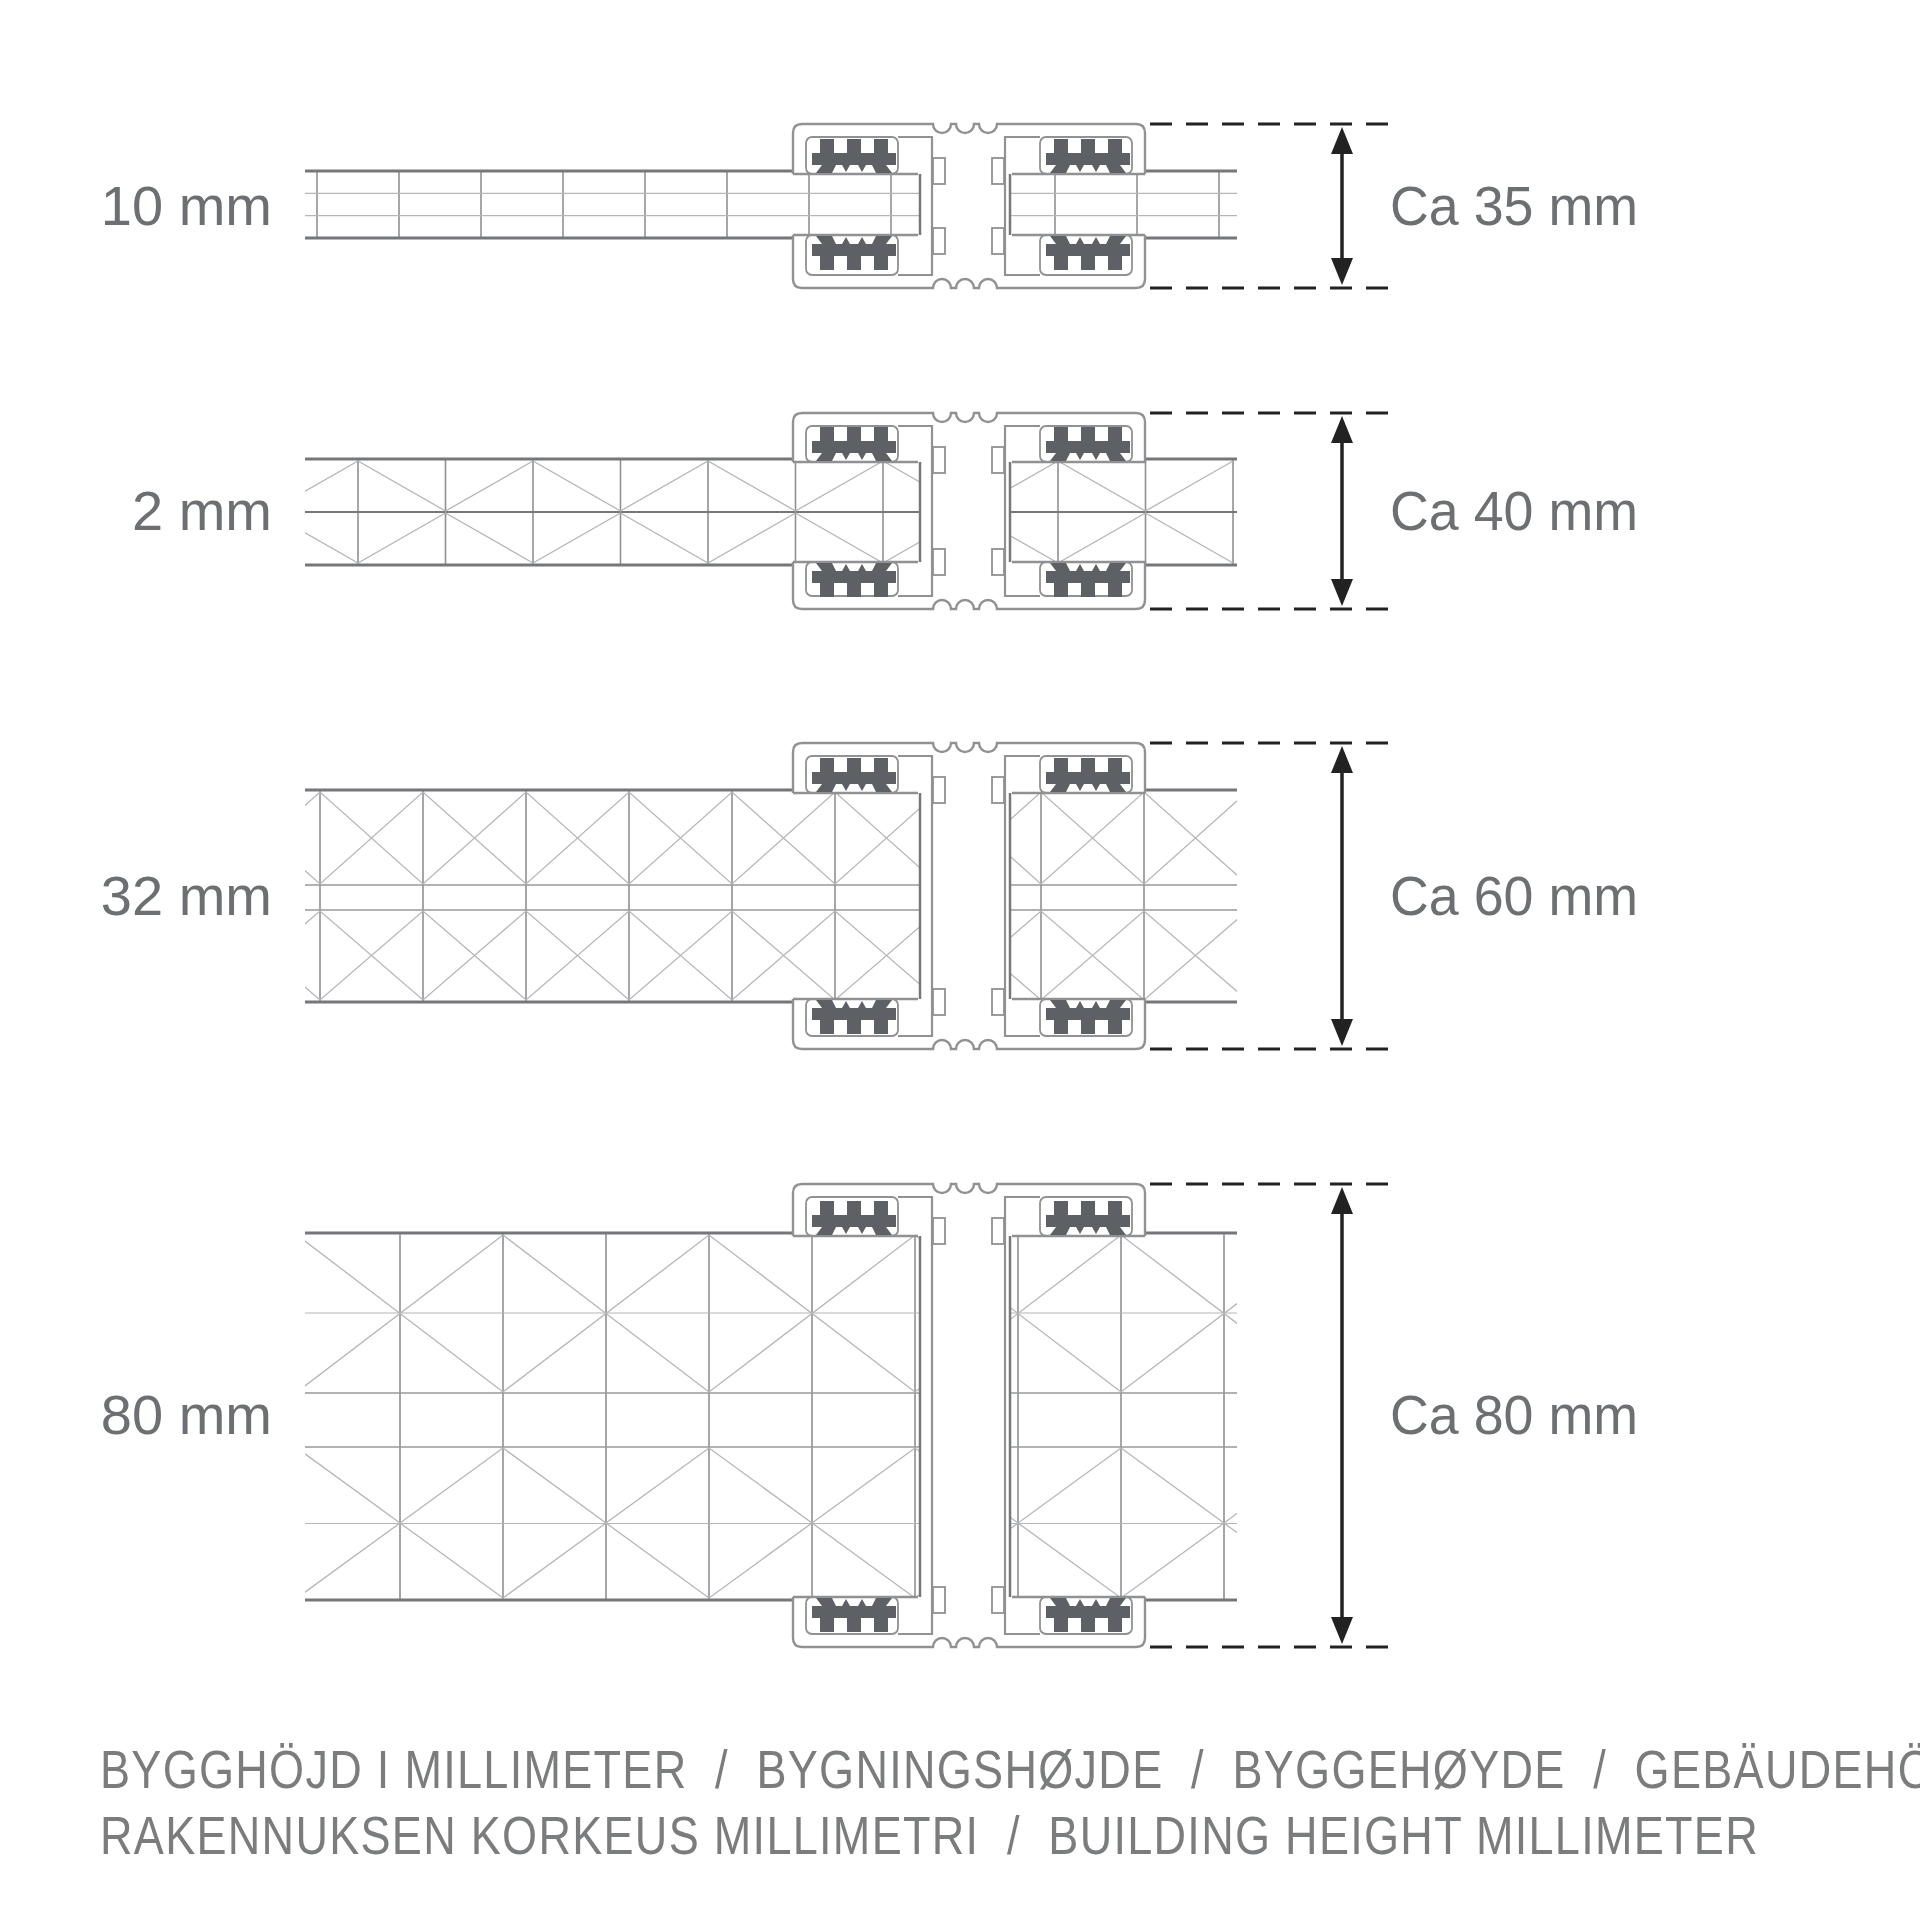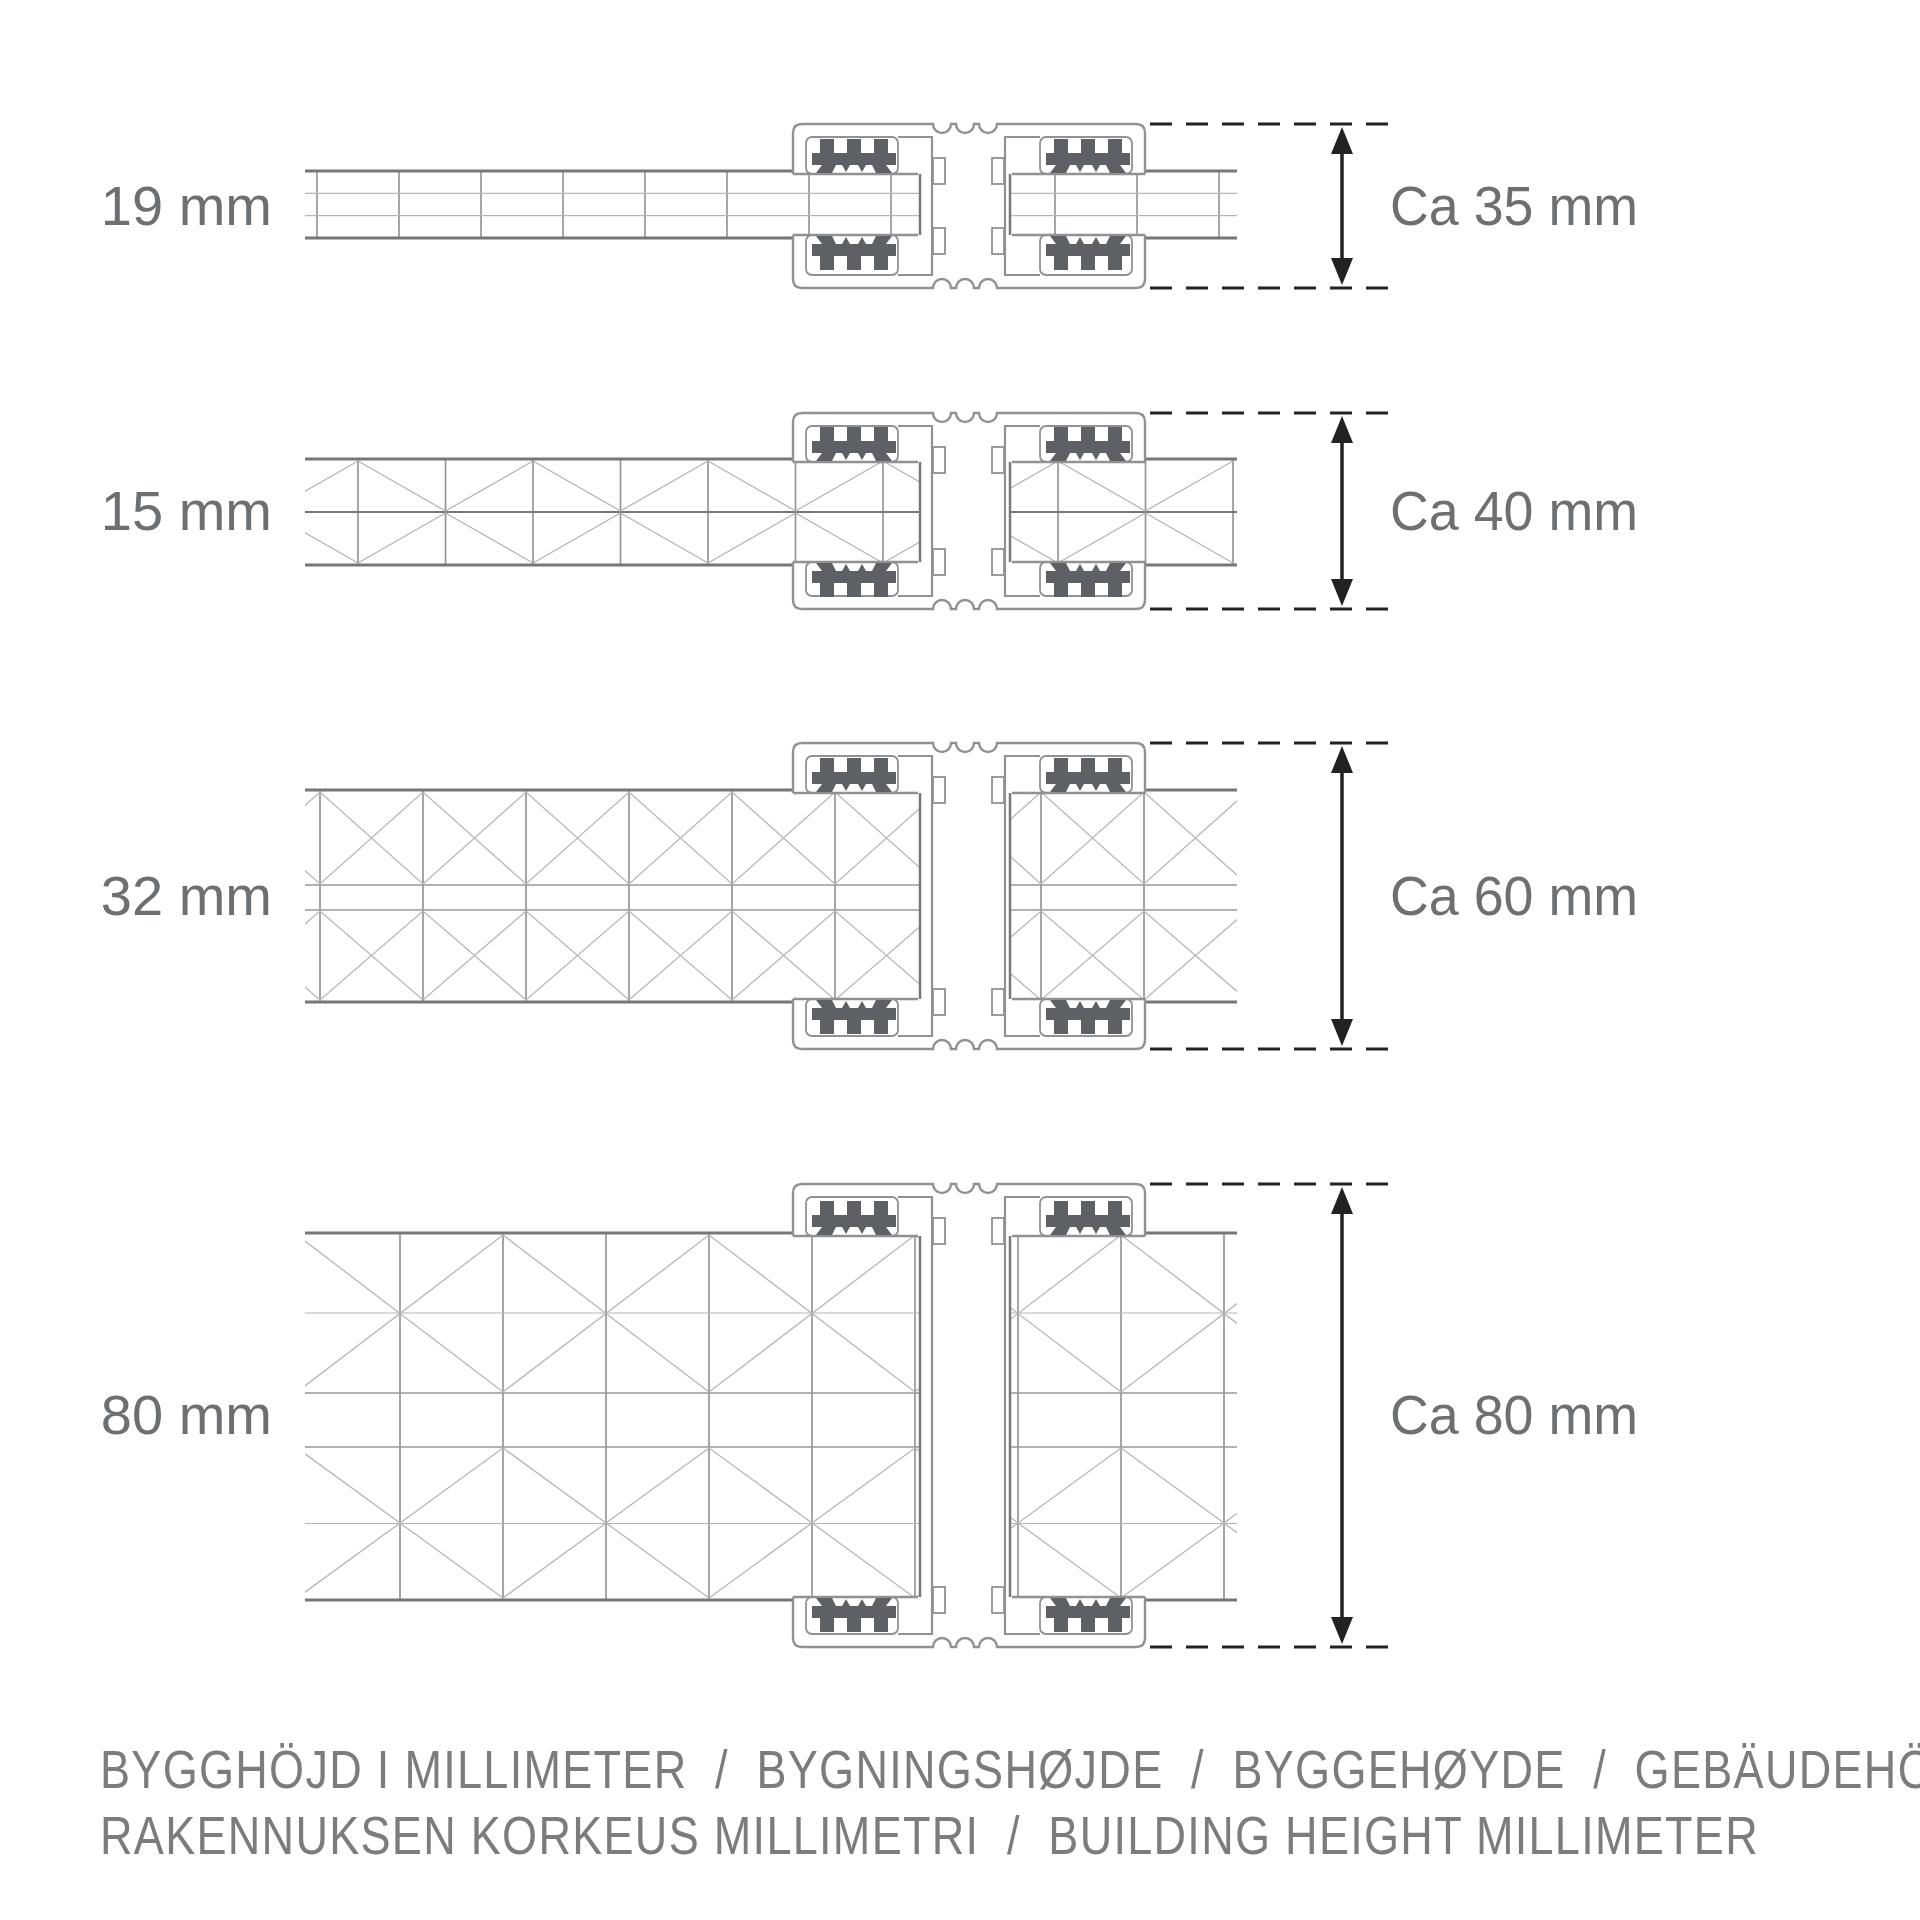"19 mm" div.thick-label { text: 19 -> 10 }
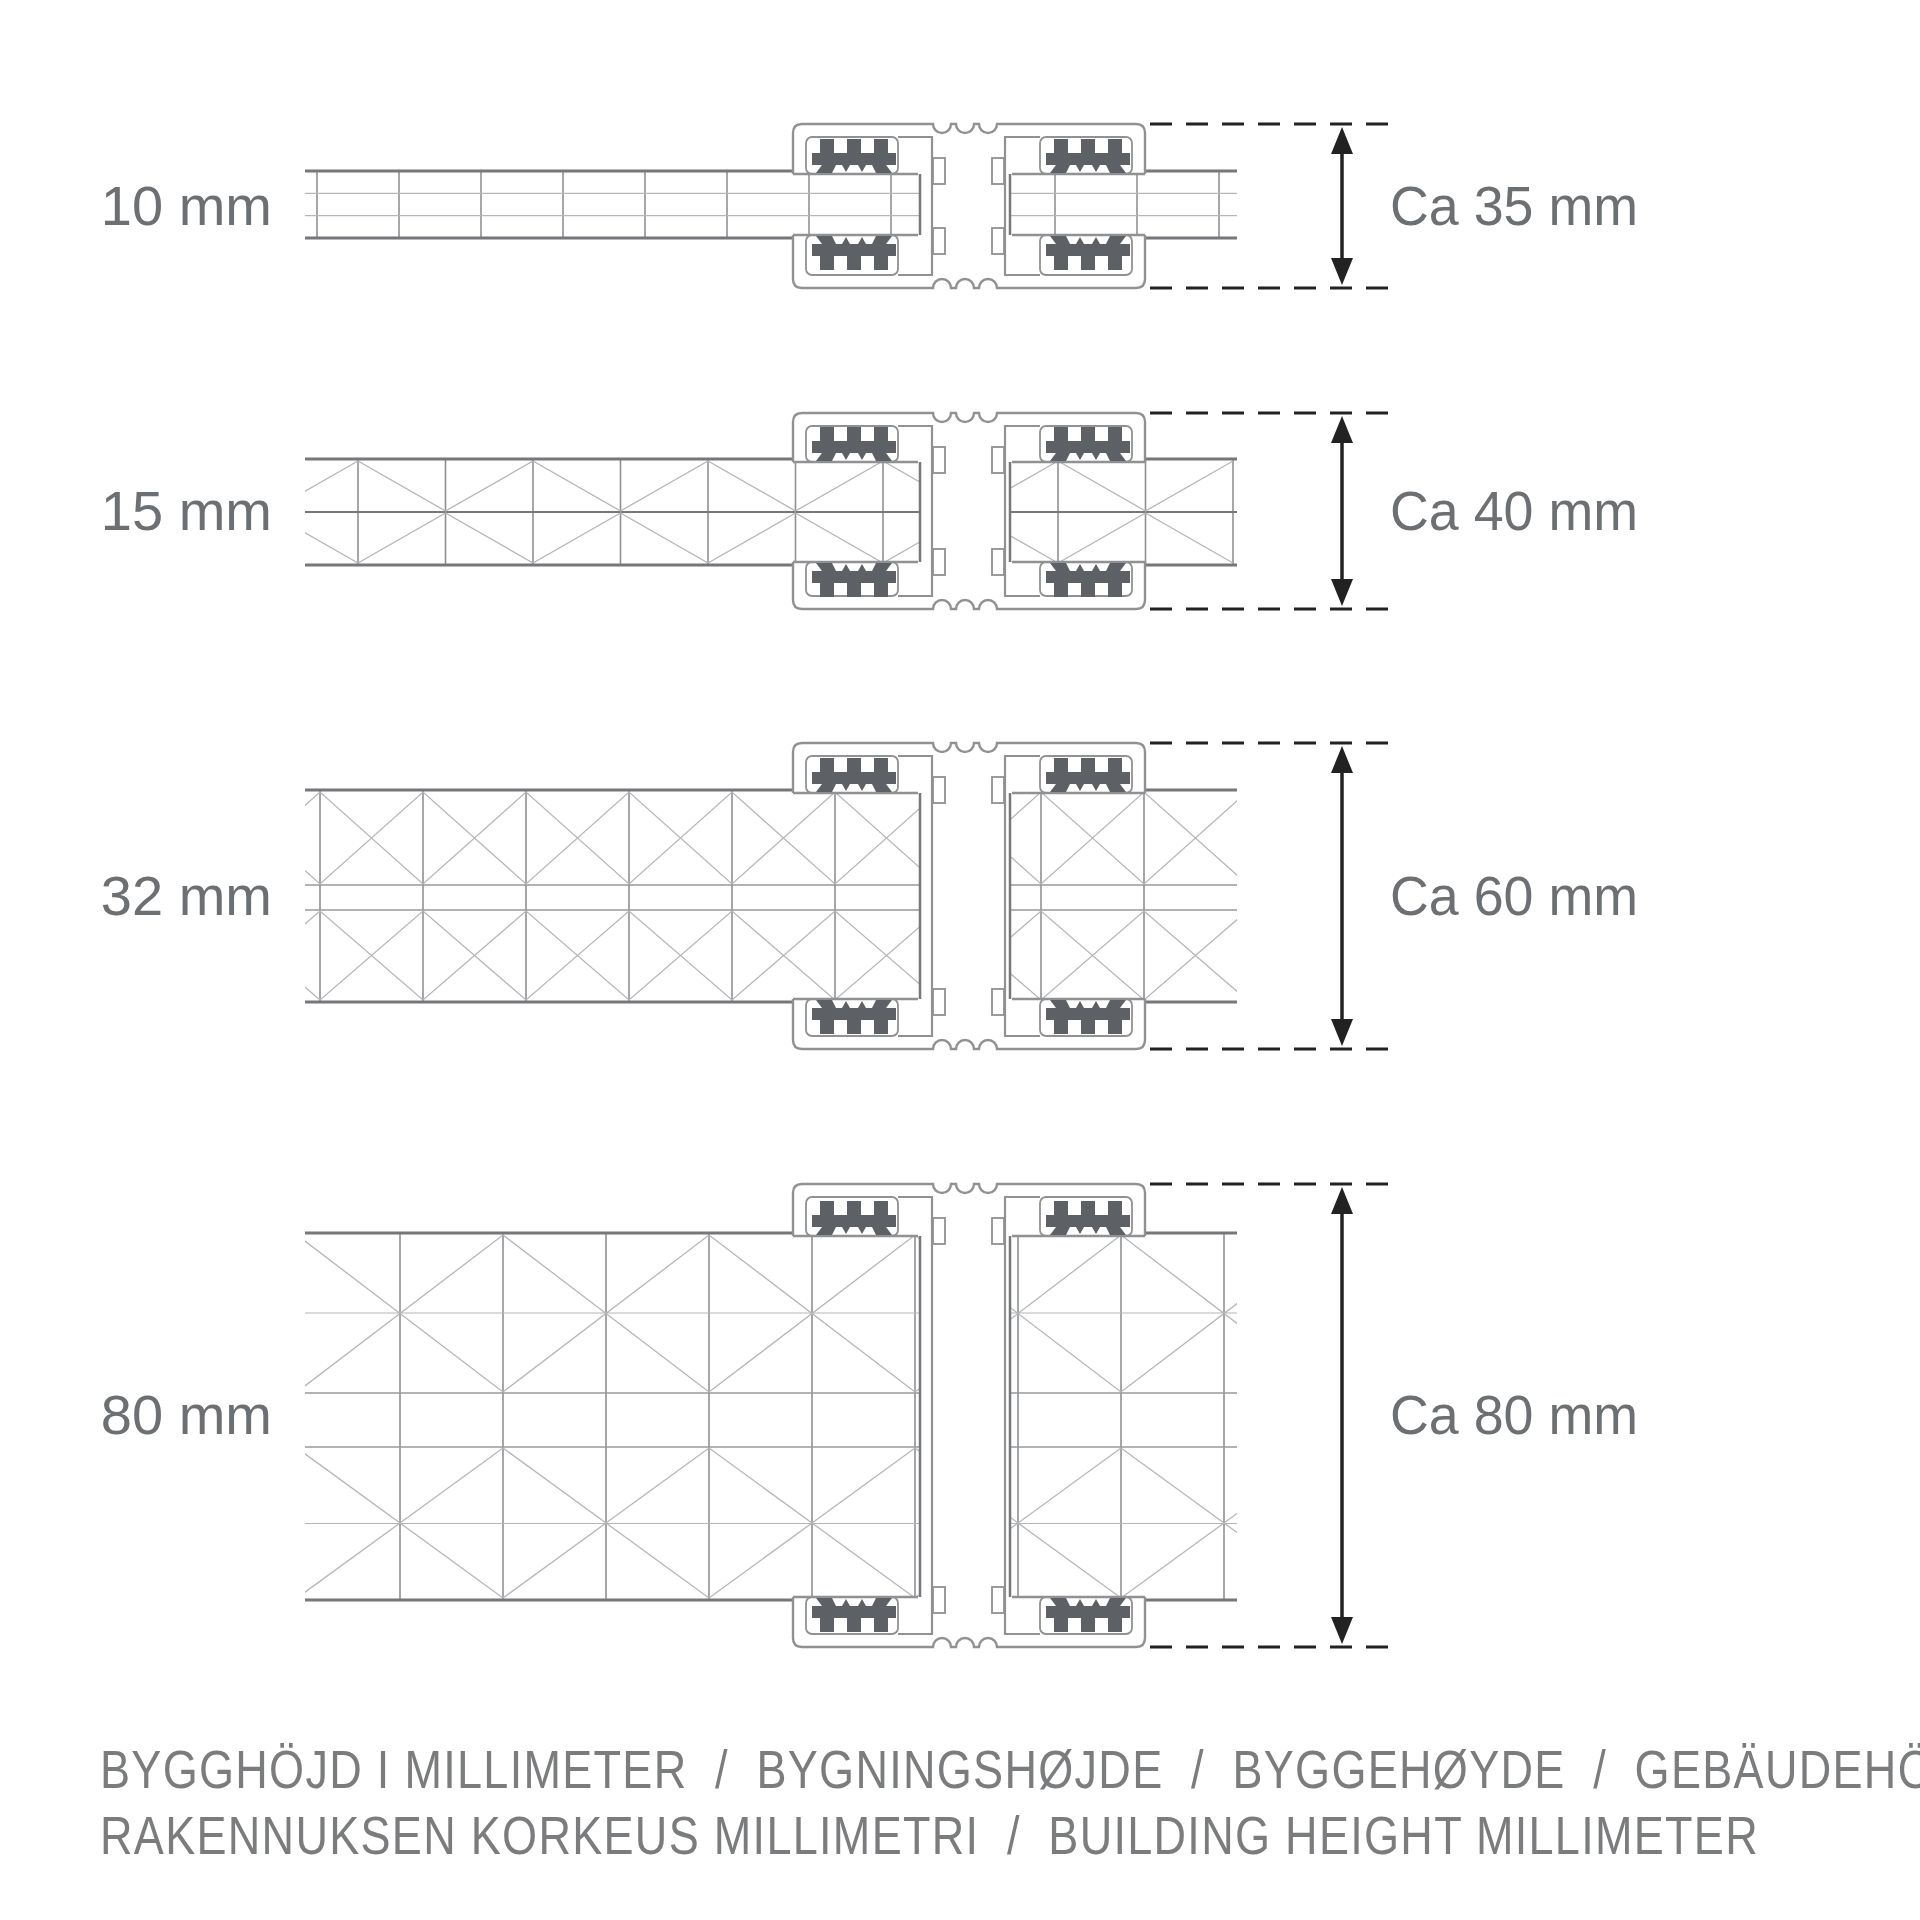"15 mm" div.thick-label { text: 15 -> 2 }
